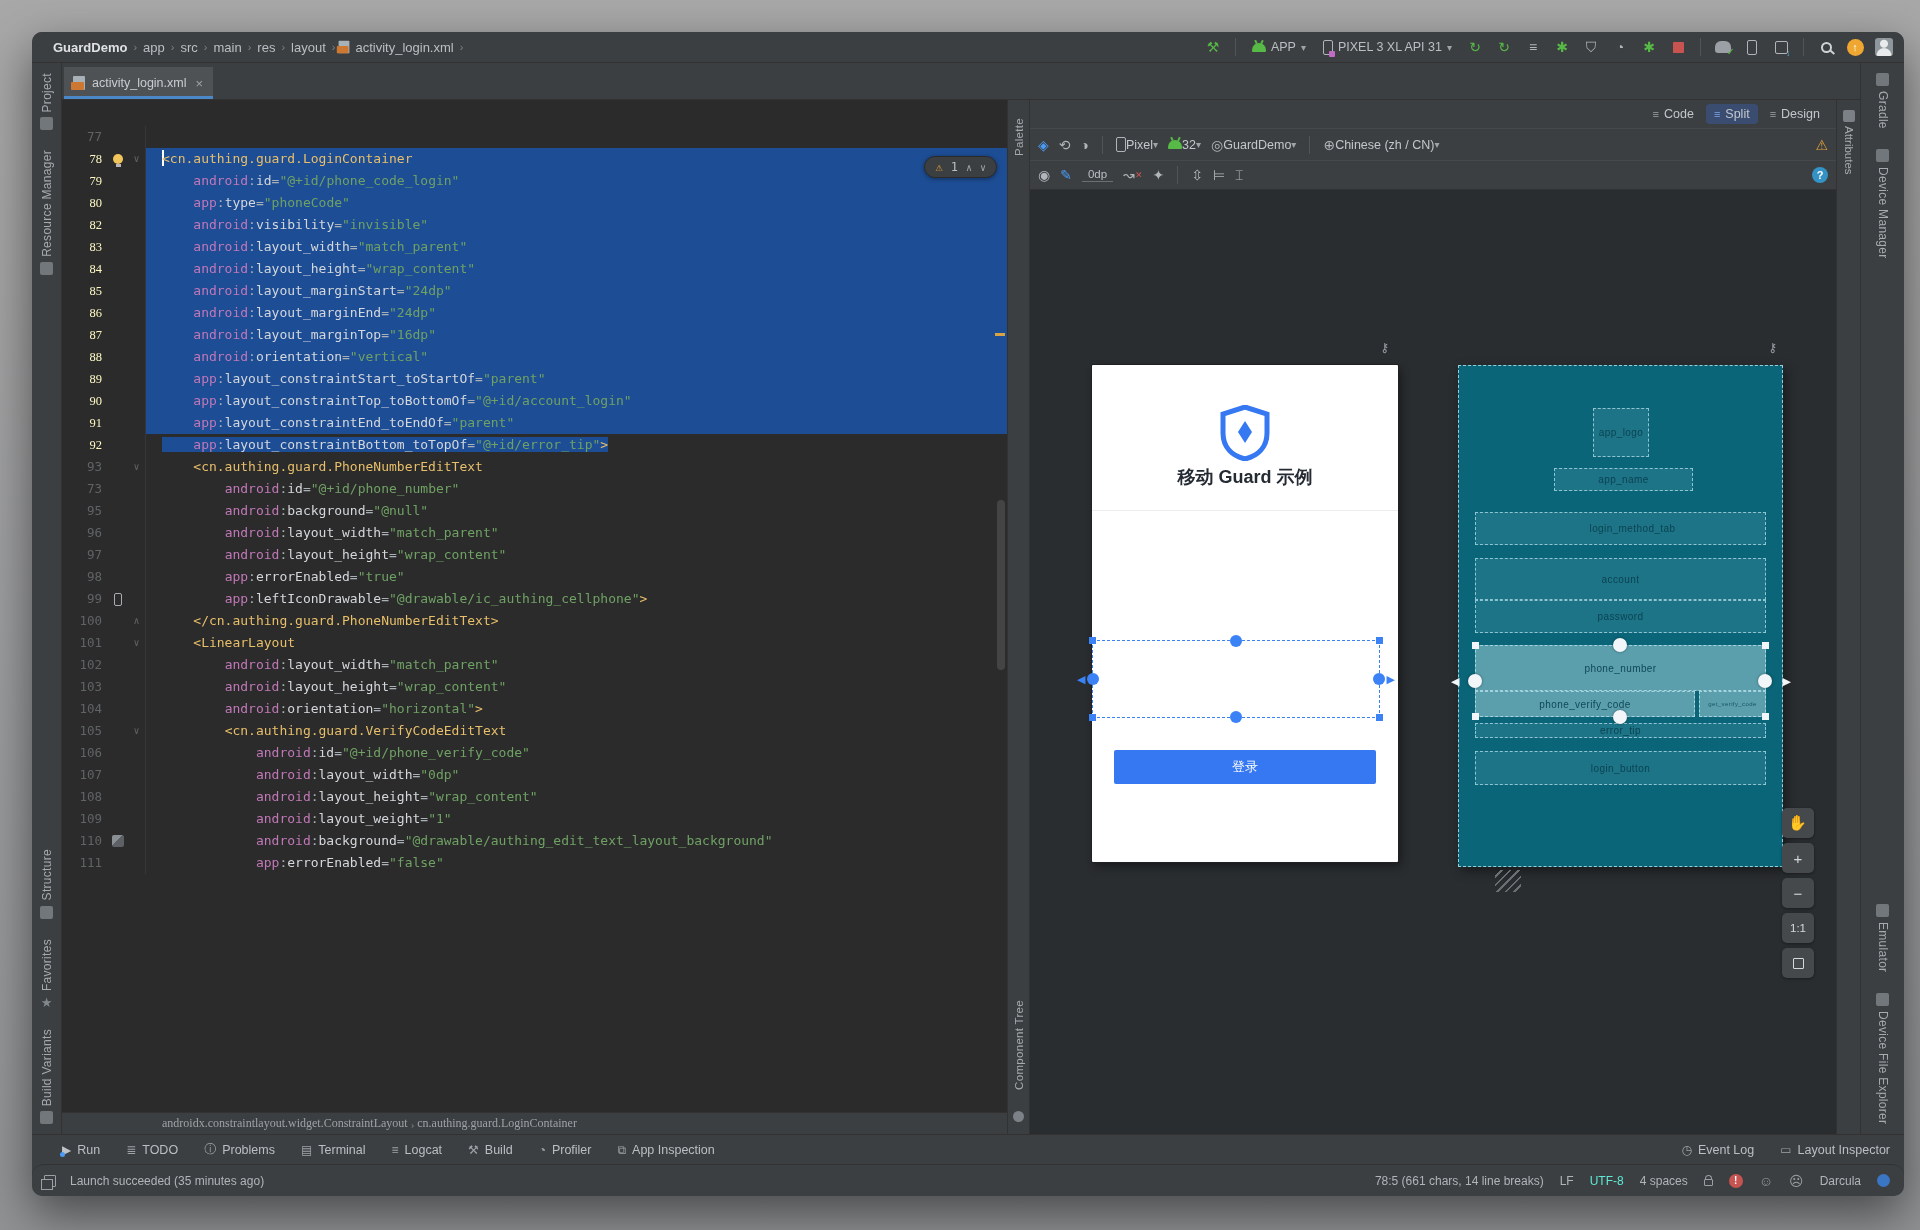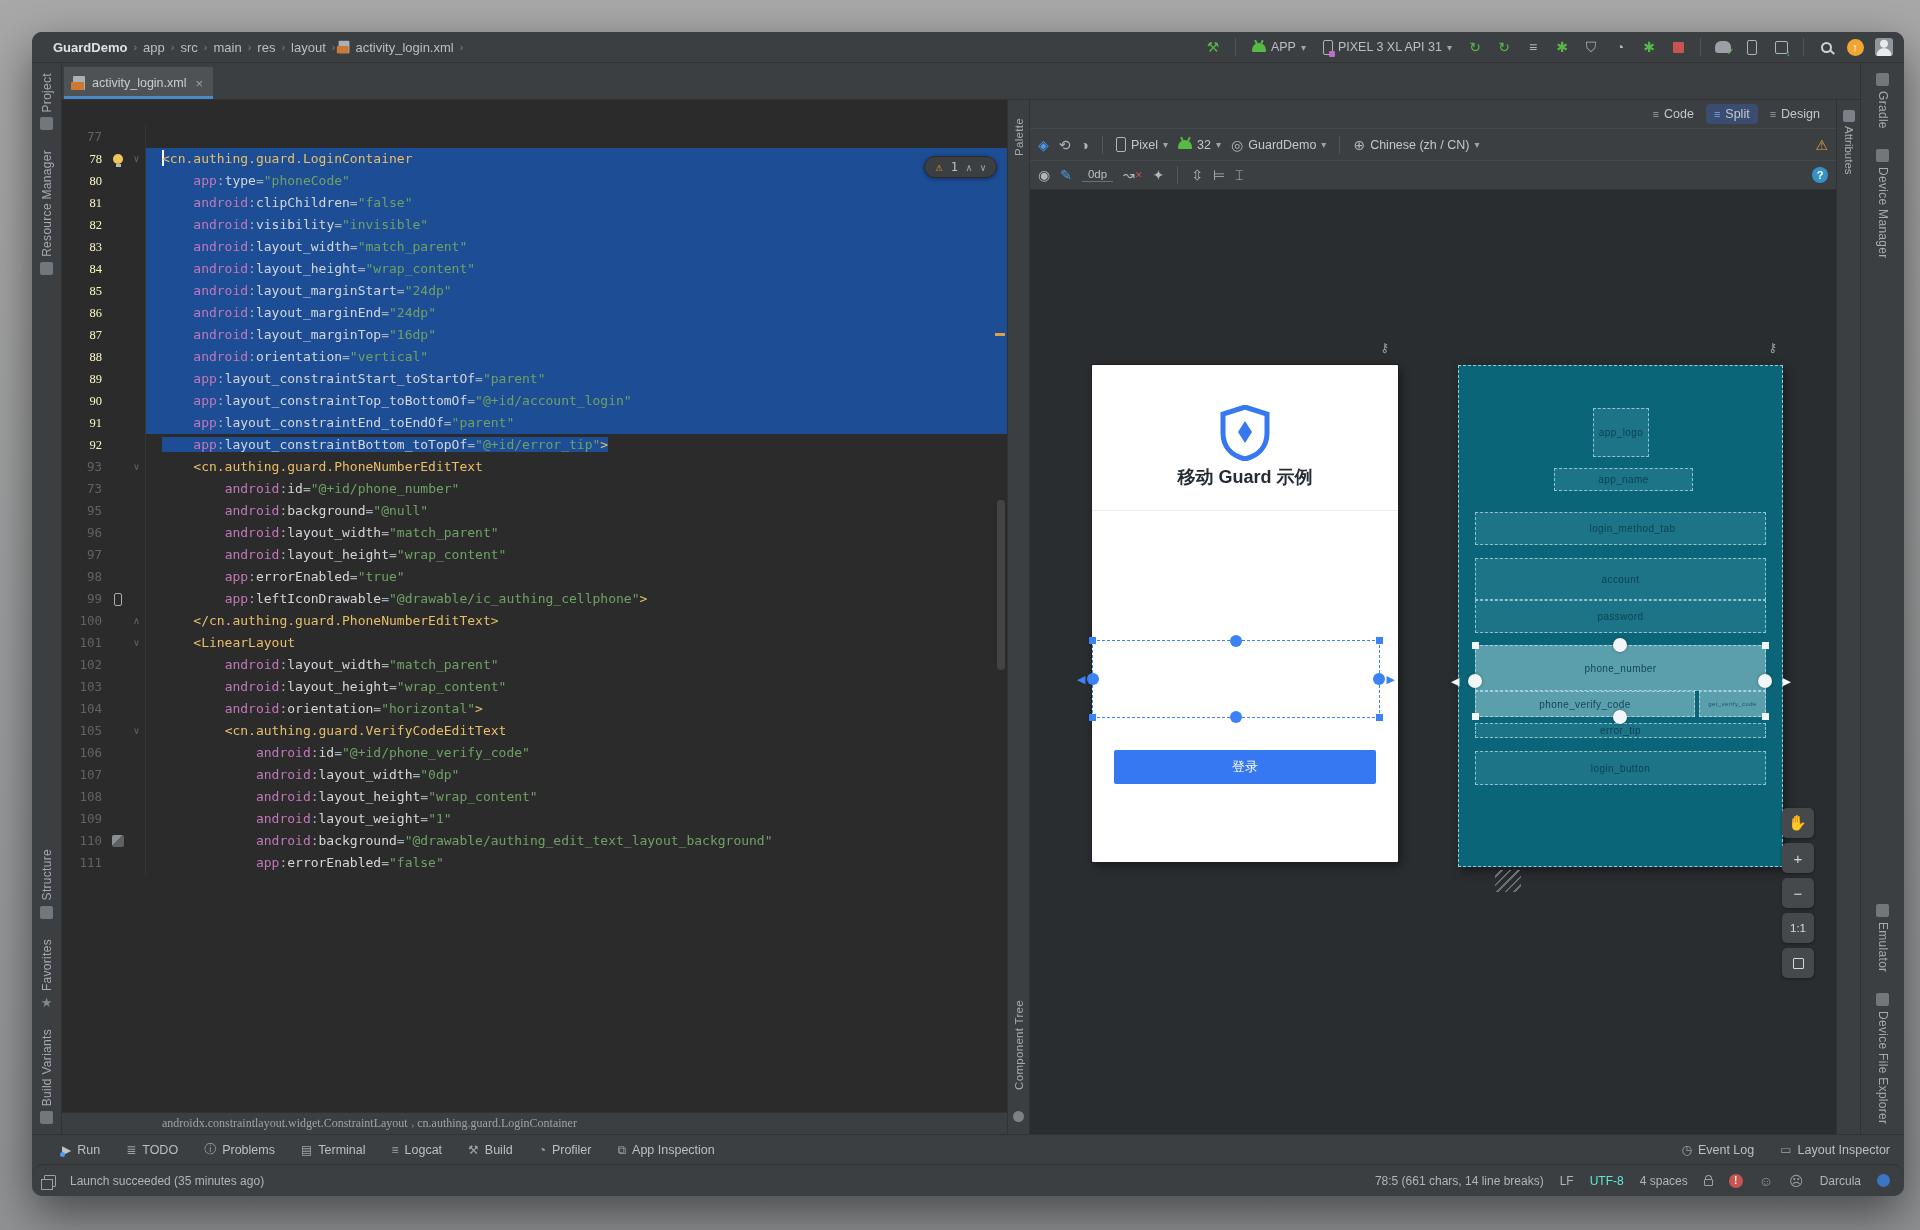"Pixel" .combo { gap: 5px -> none }
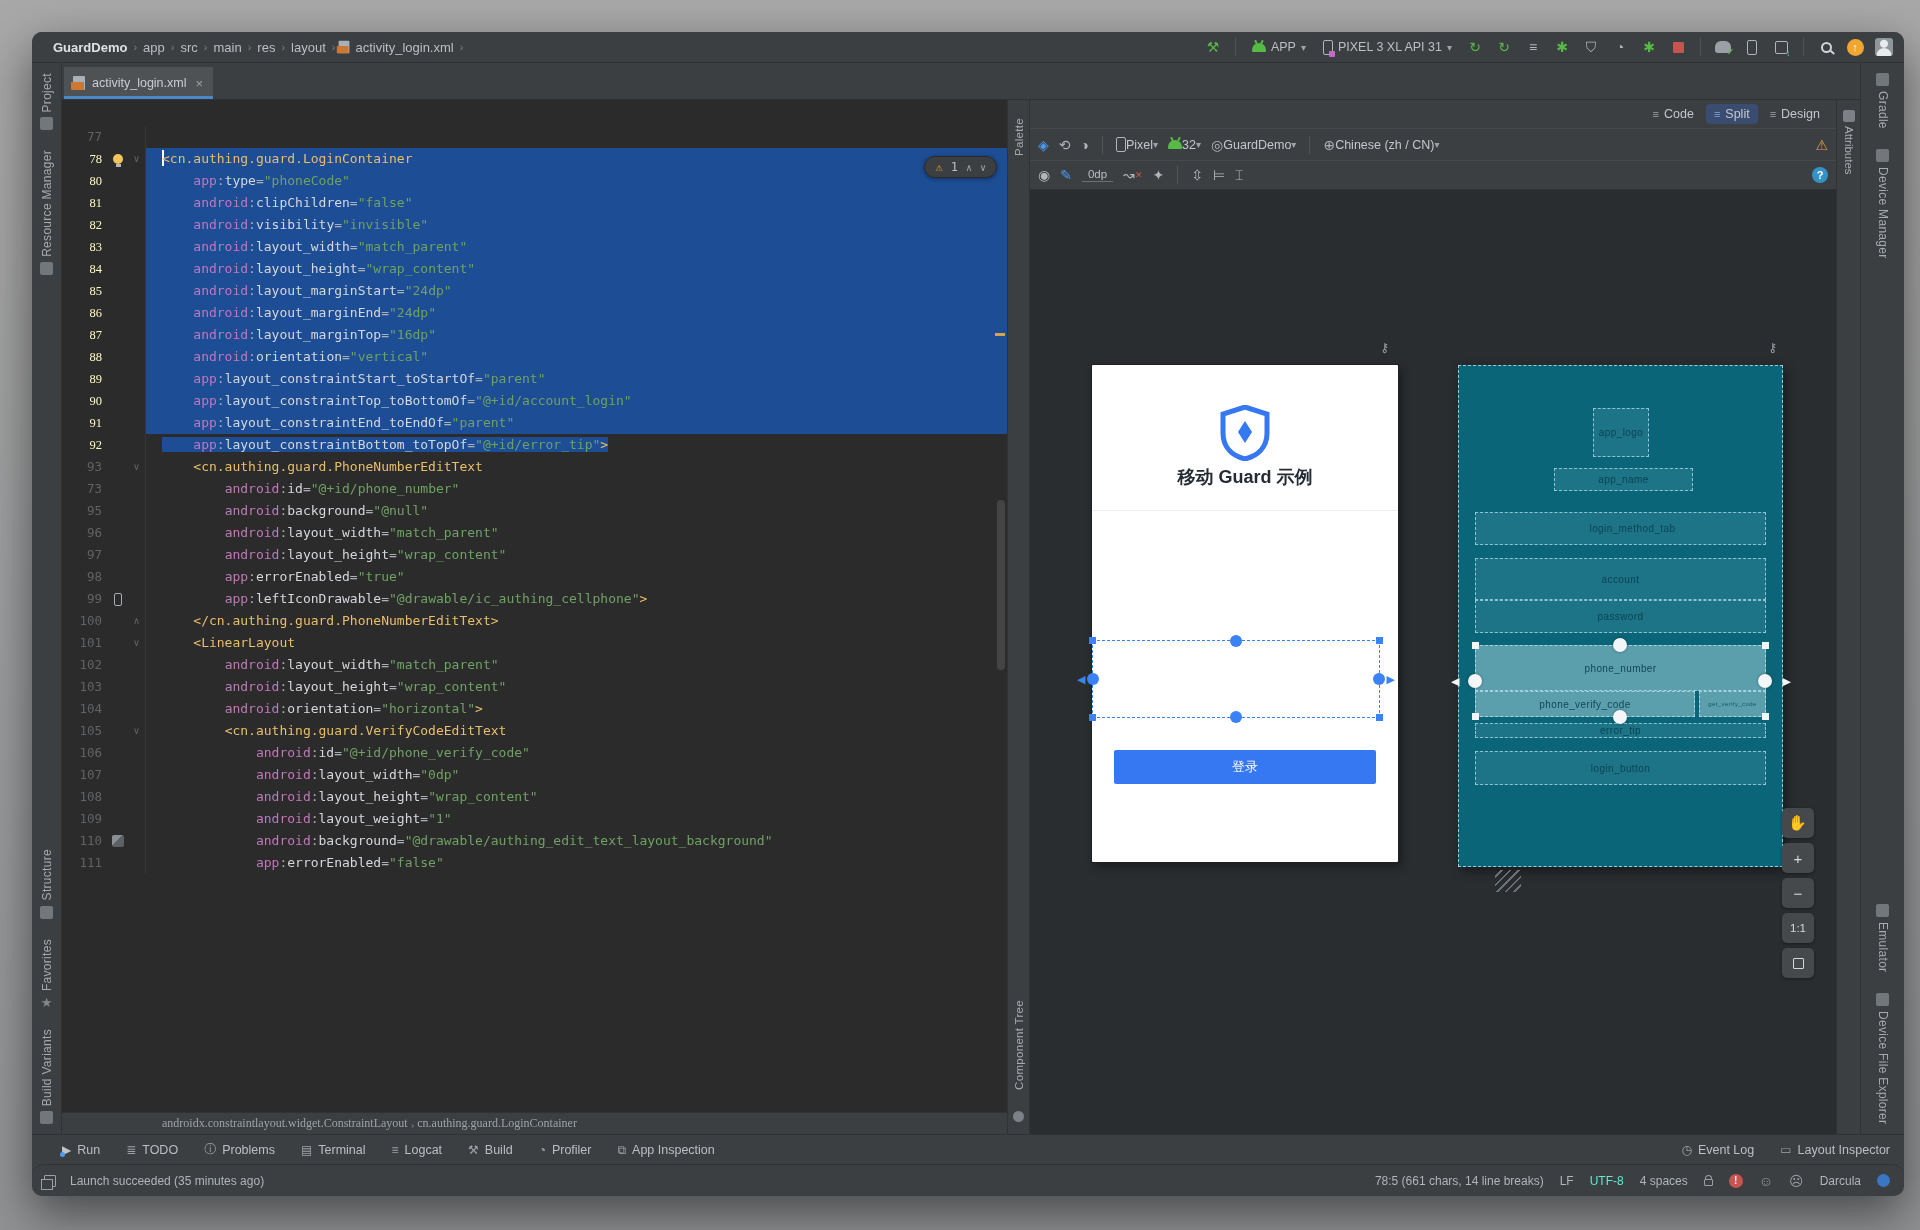"79" div.cl { html: none -> <div><span>79</span><span></span><span></span><span><span><span> </span><span>android</span><span>:</span><span>id</span><span>=</span><span>"@+id/phone_code_login"</span></span></span></div> }
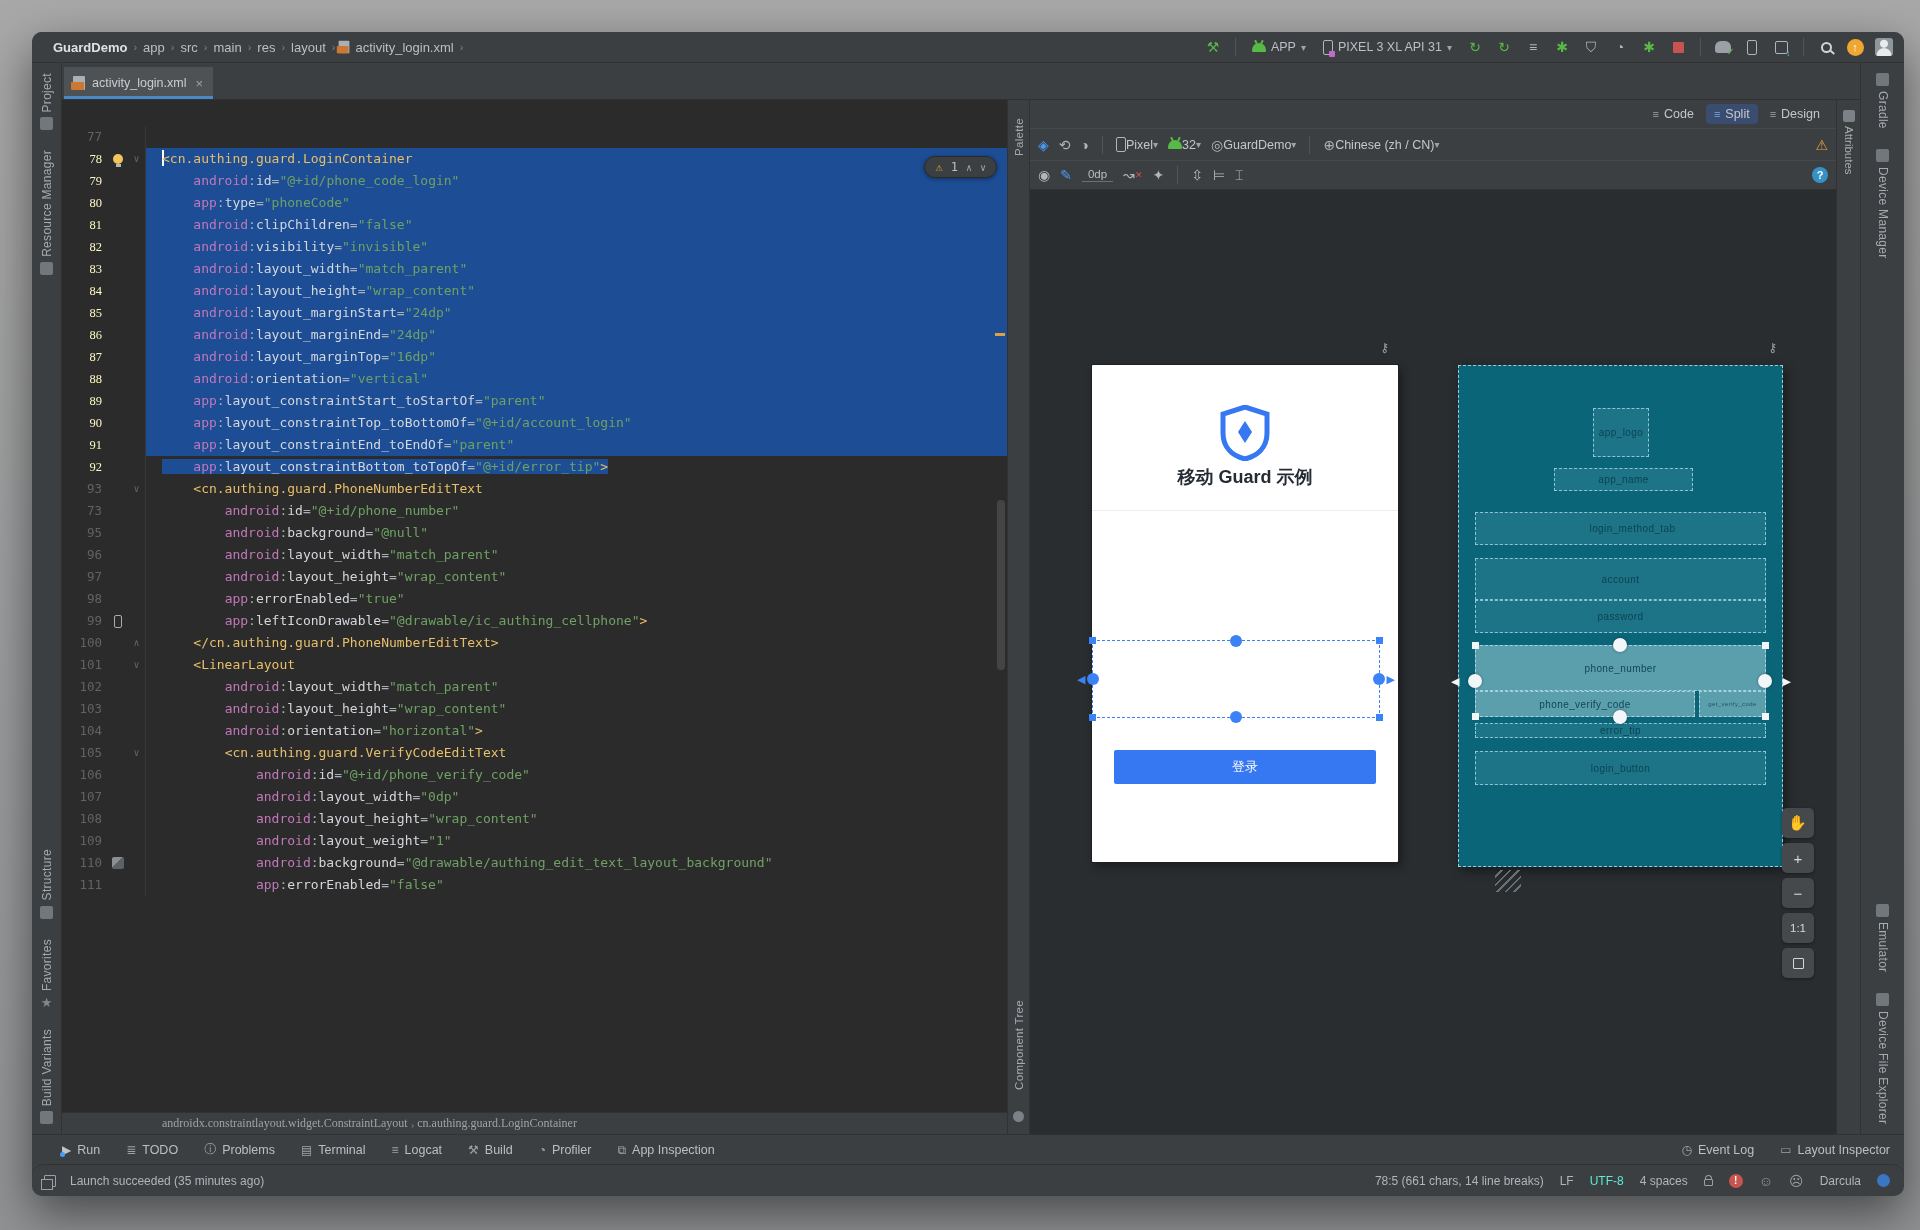"81" div.cl { html: <div><span>81</span><span></span><span></span><span><span><span> </span><span>android</span><span>:</span><span>clipChildren</span><span>=</span><span>"false"</span></span></span></div> -> none }
